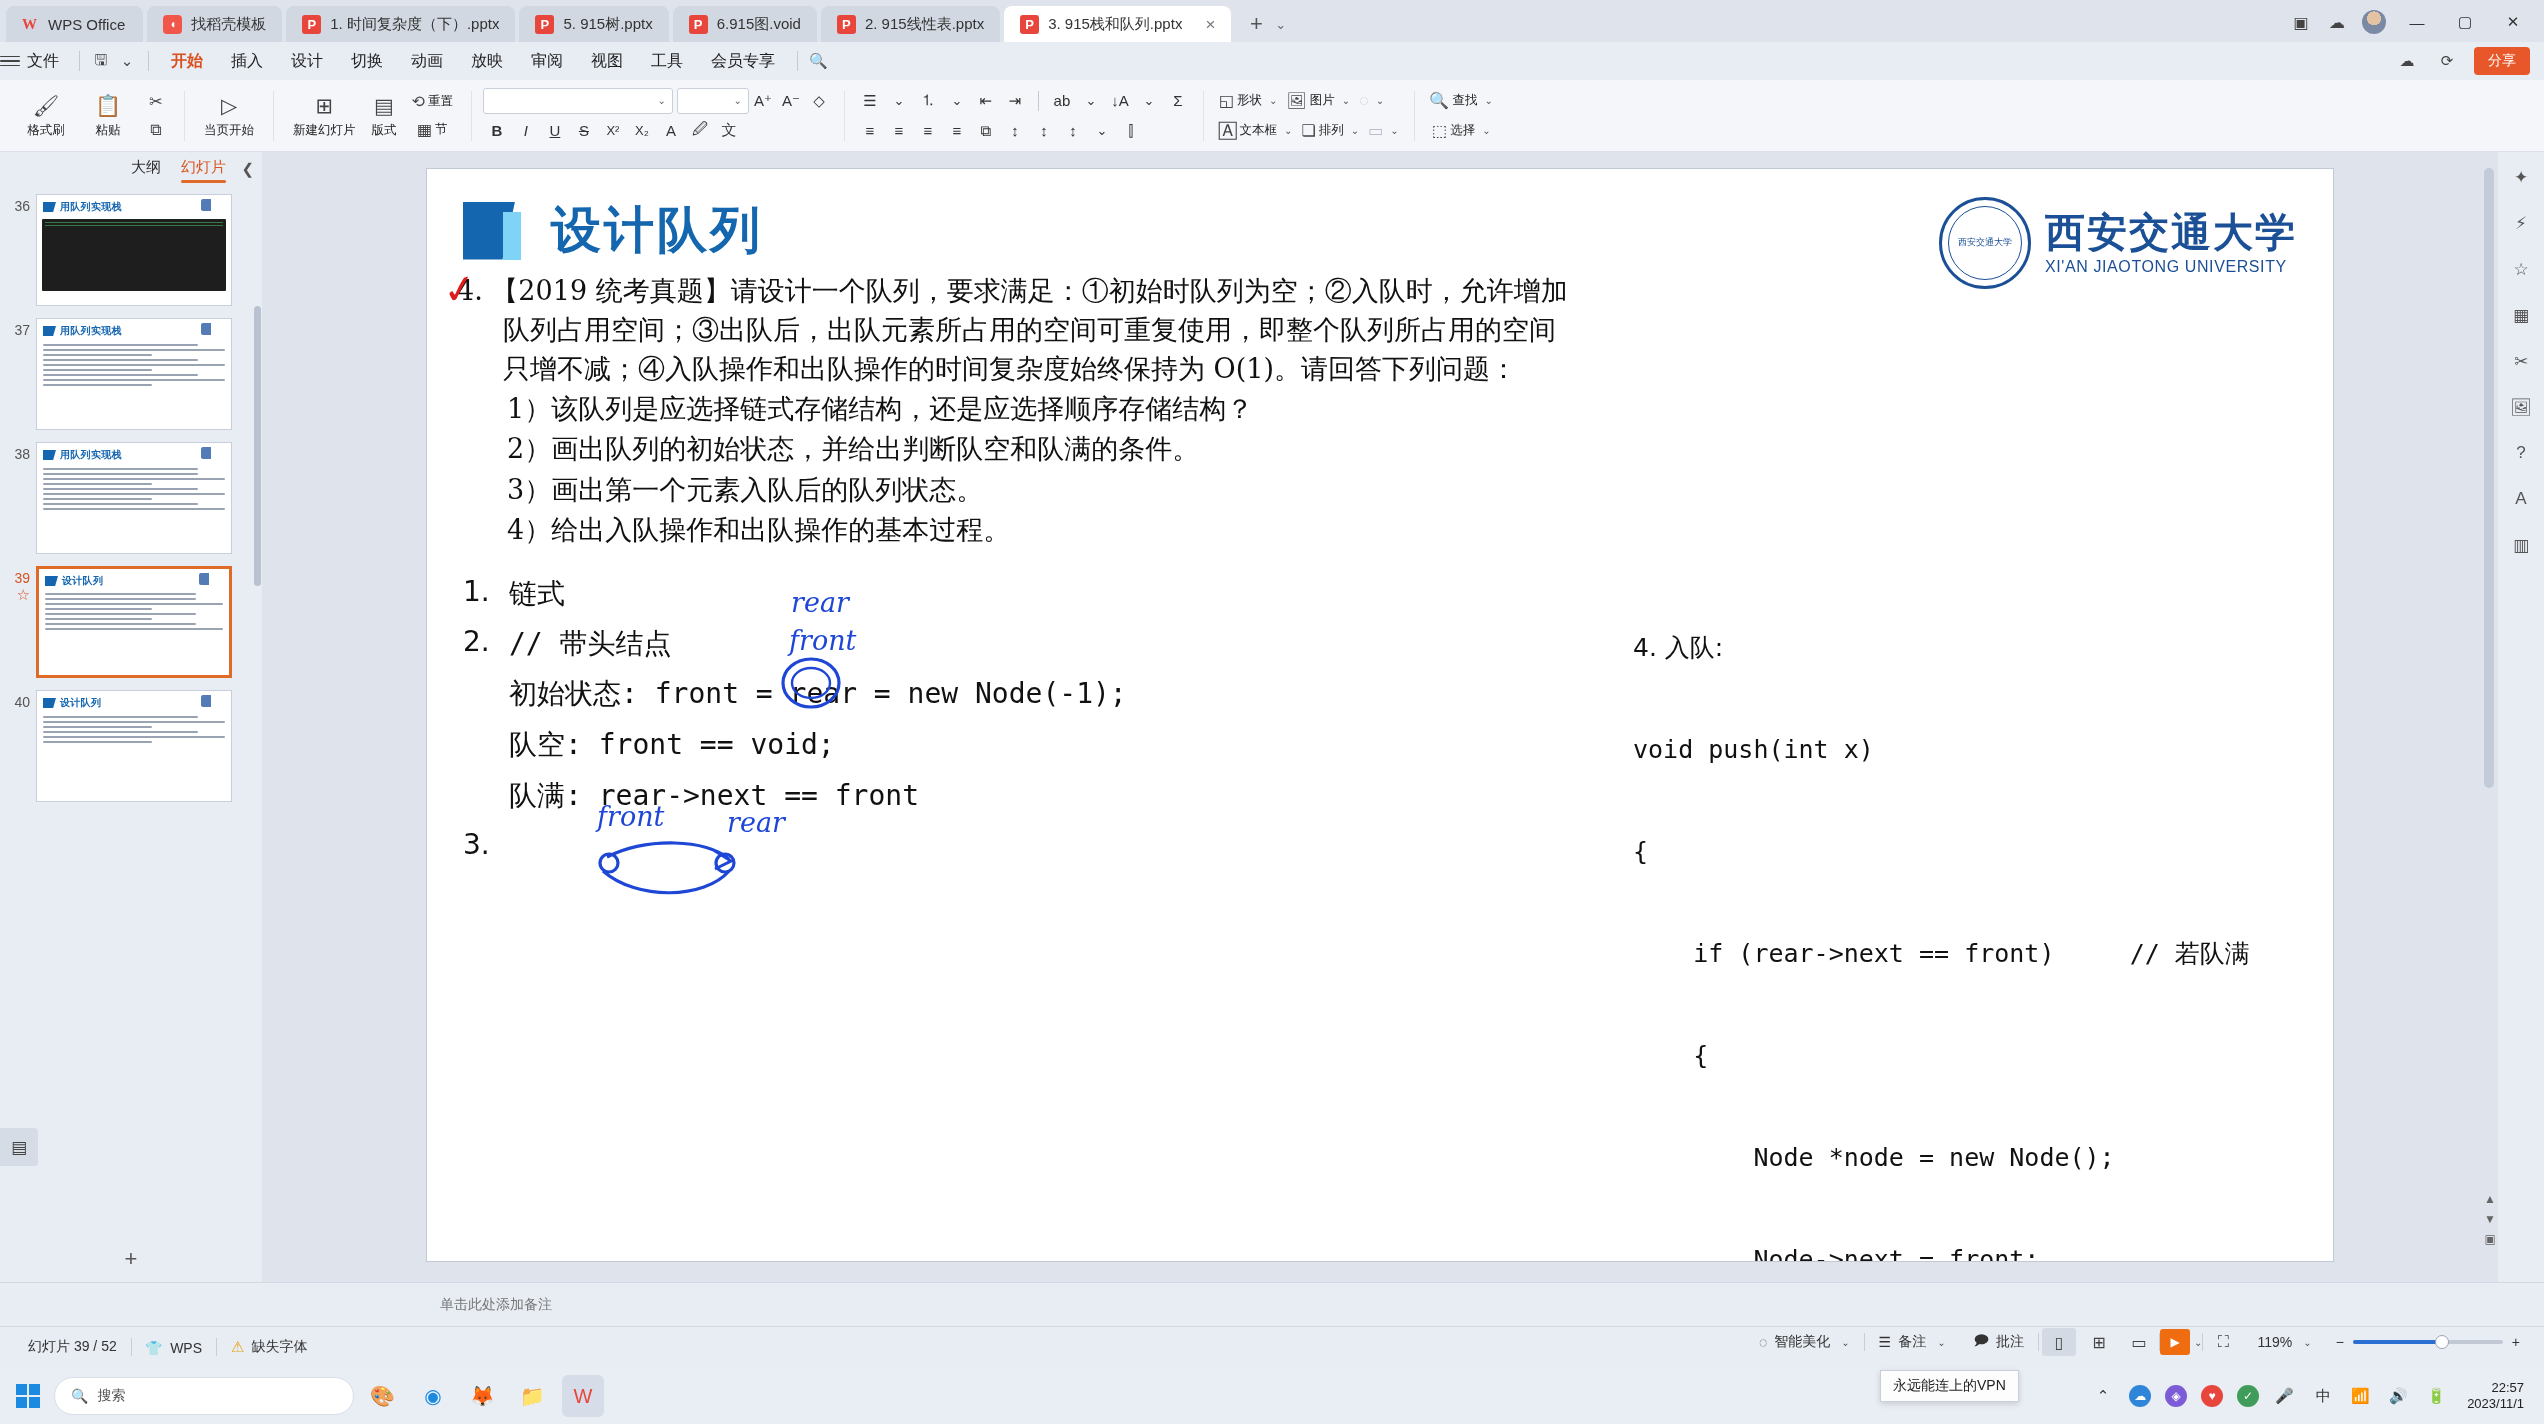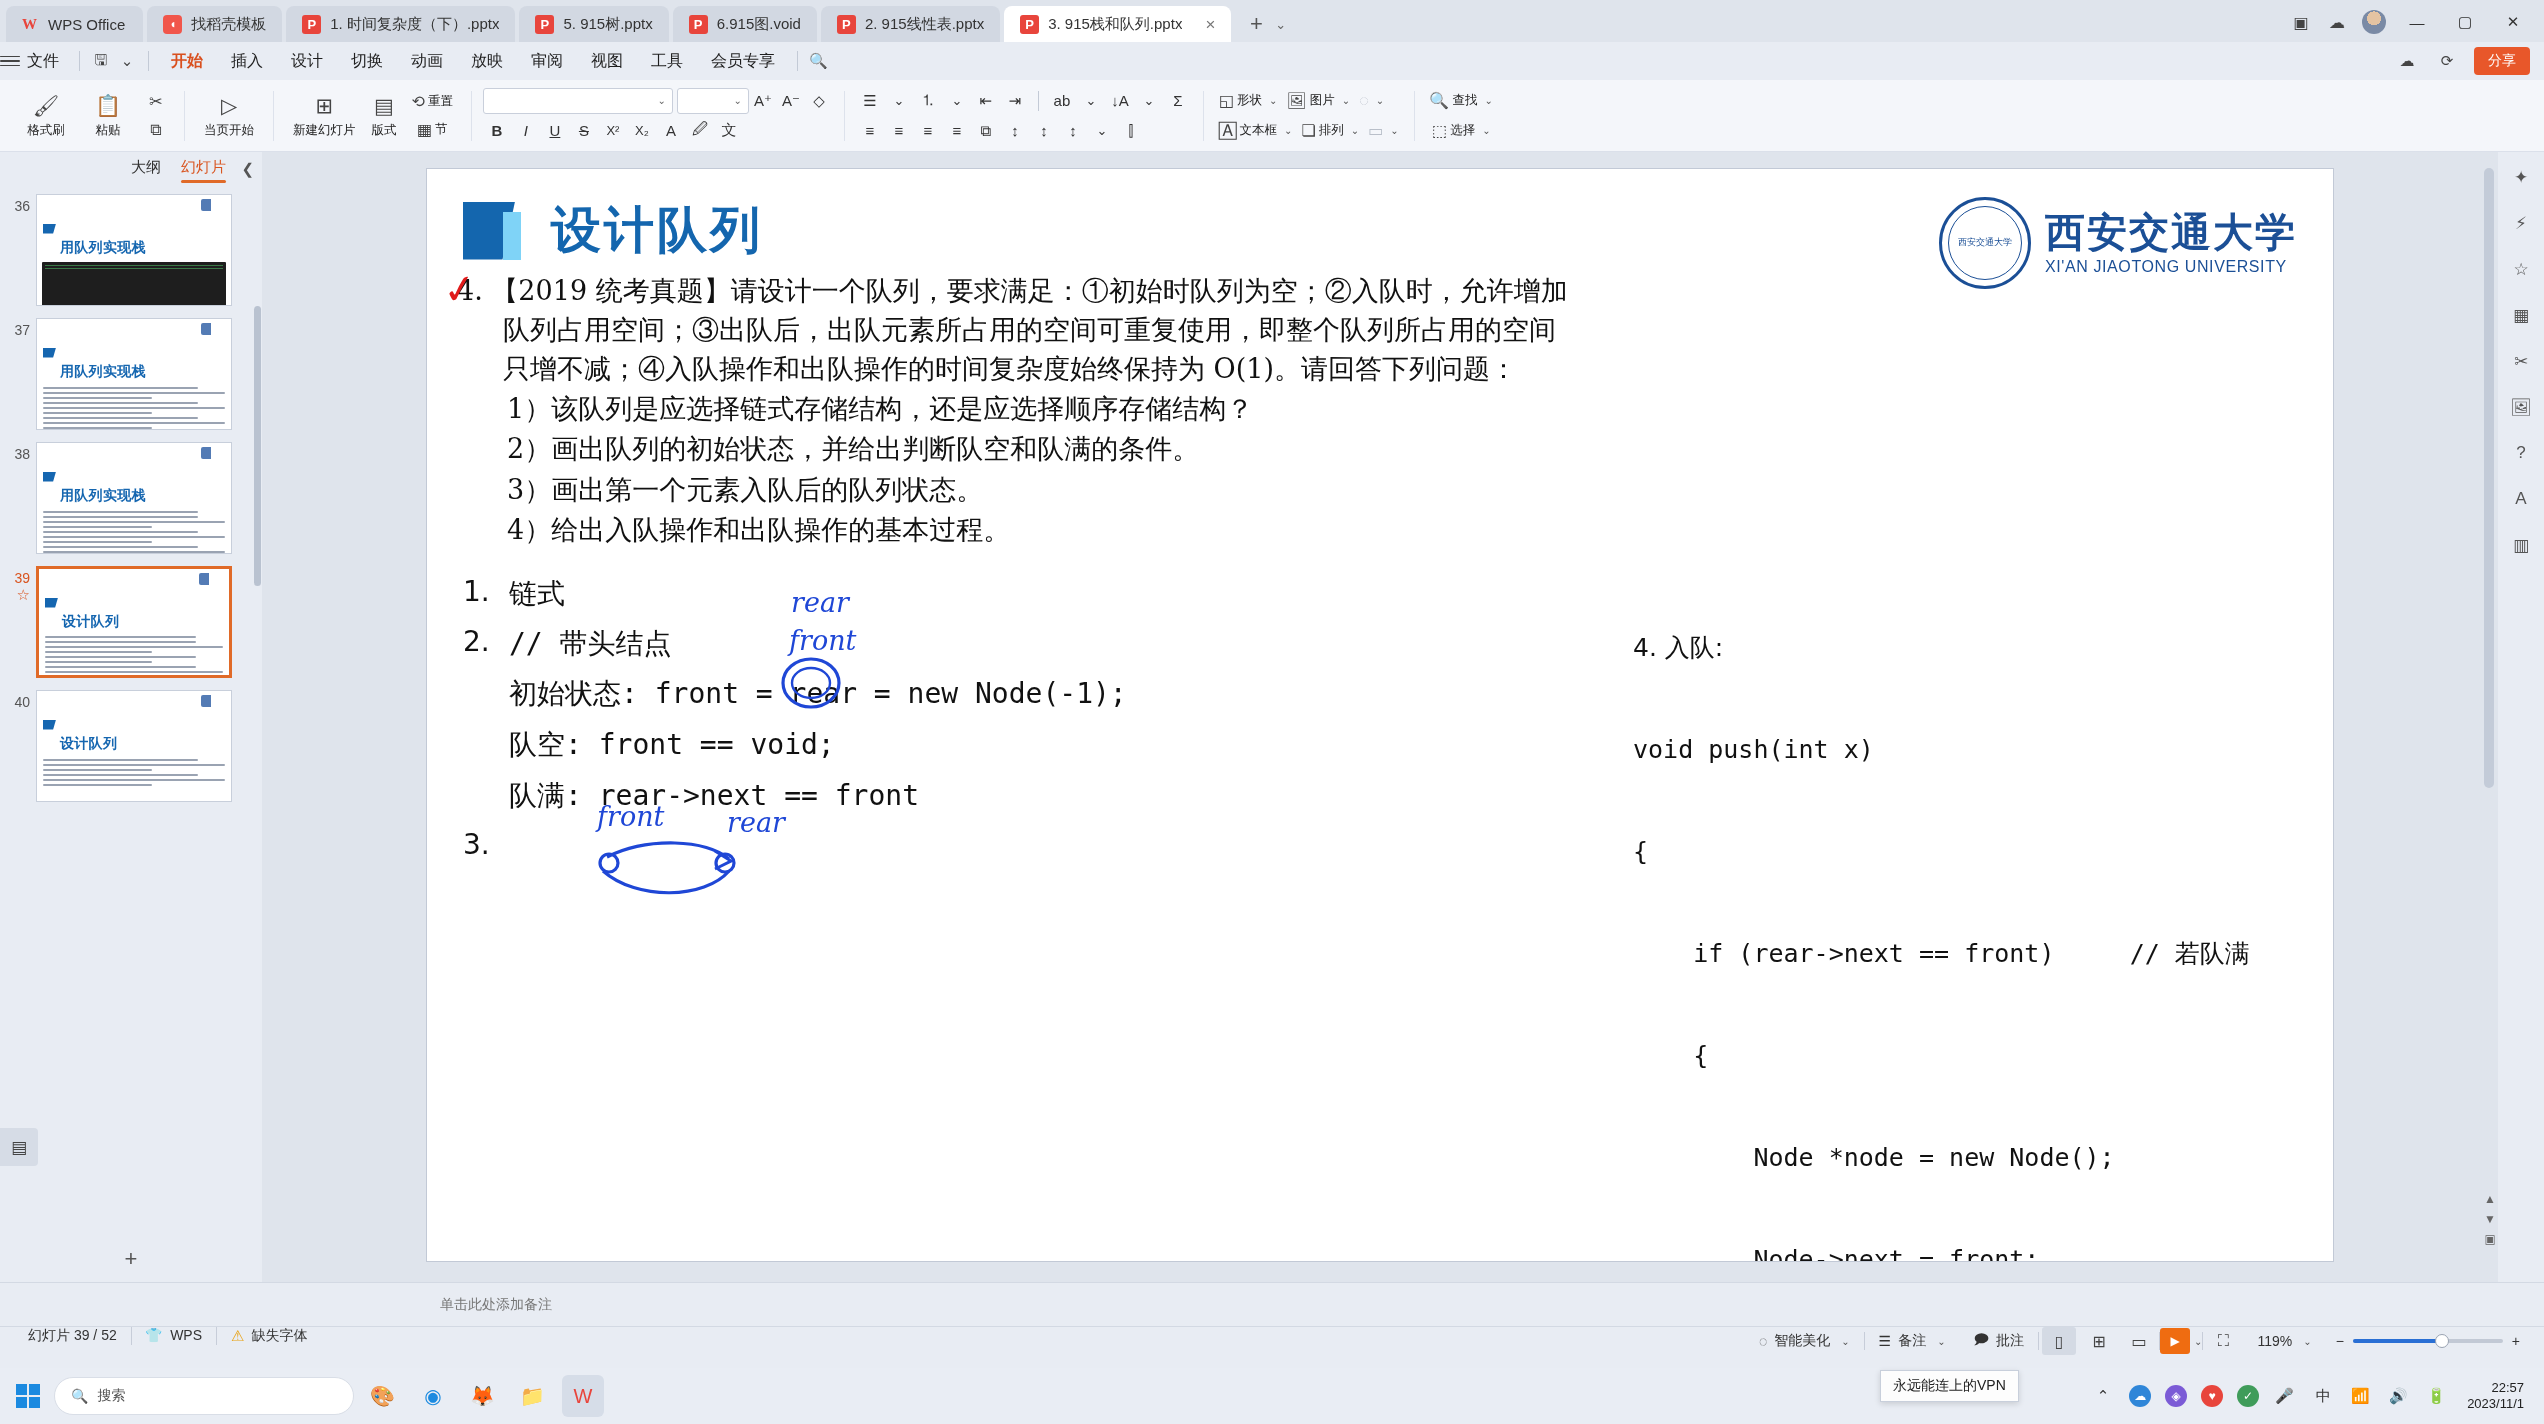"用队列实现栈" .sthumb .th-txt { font-size: 14px -> 10px; margin-top: 39px -> none }
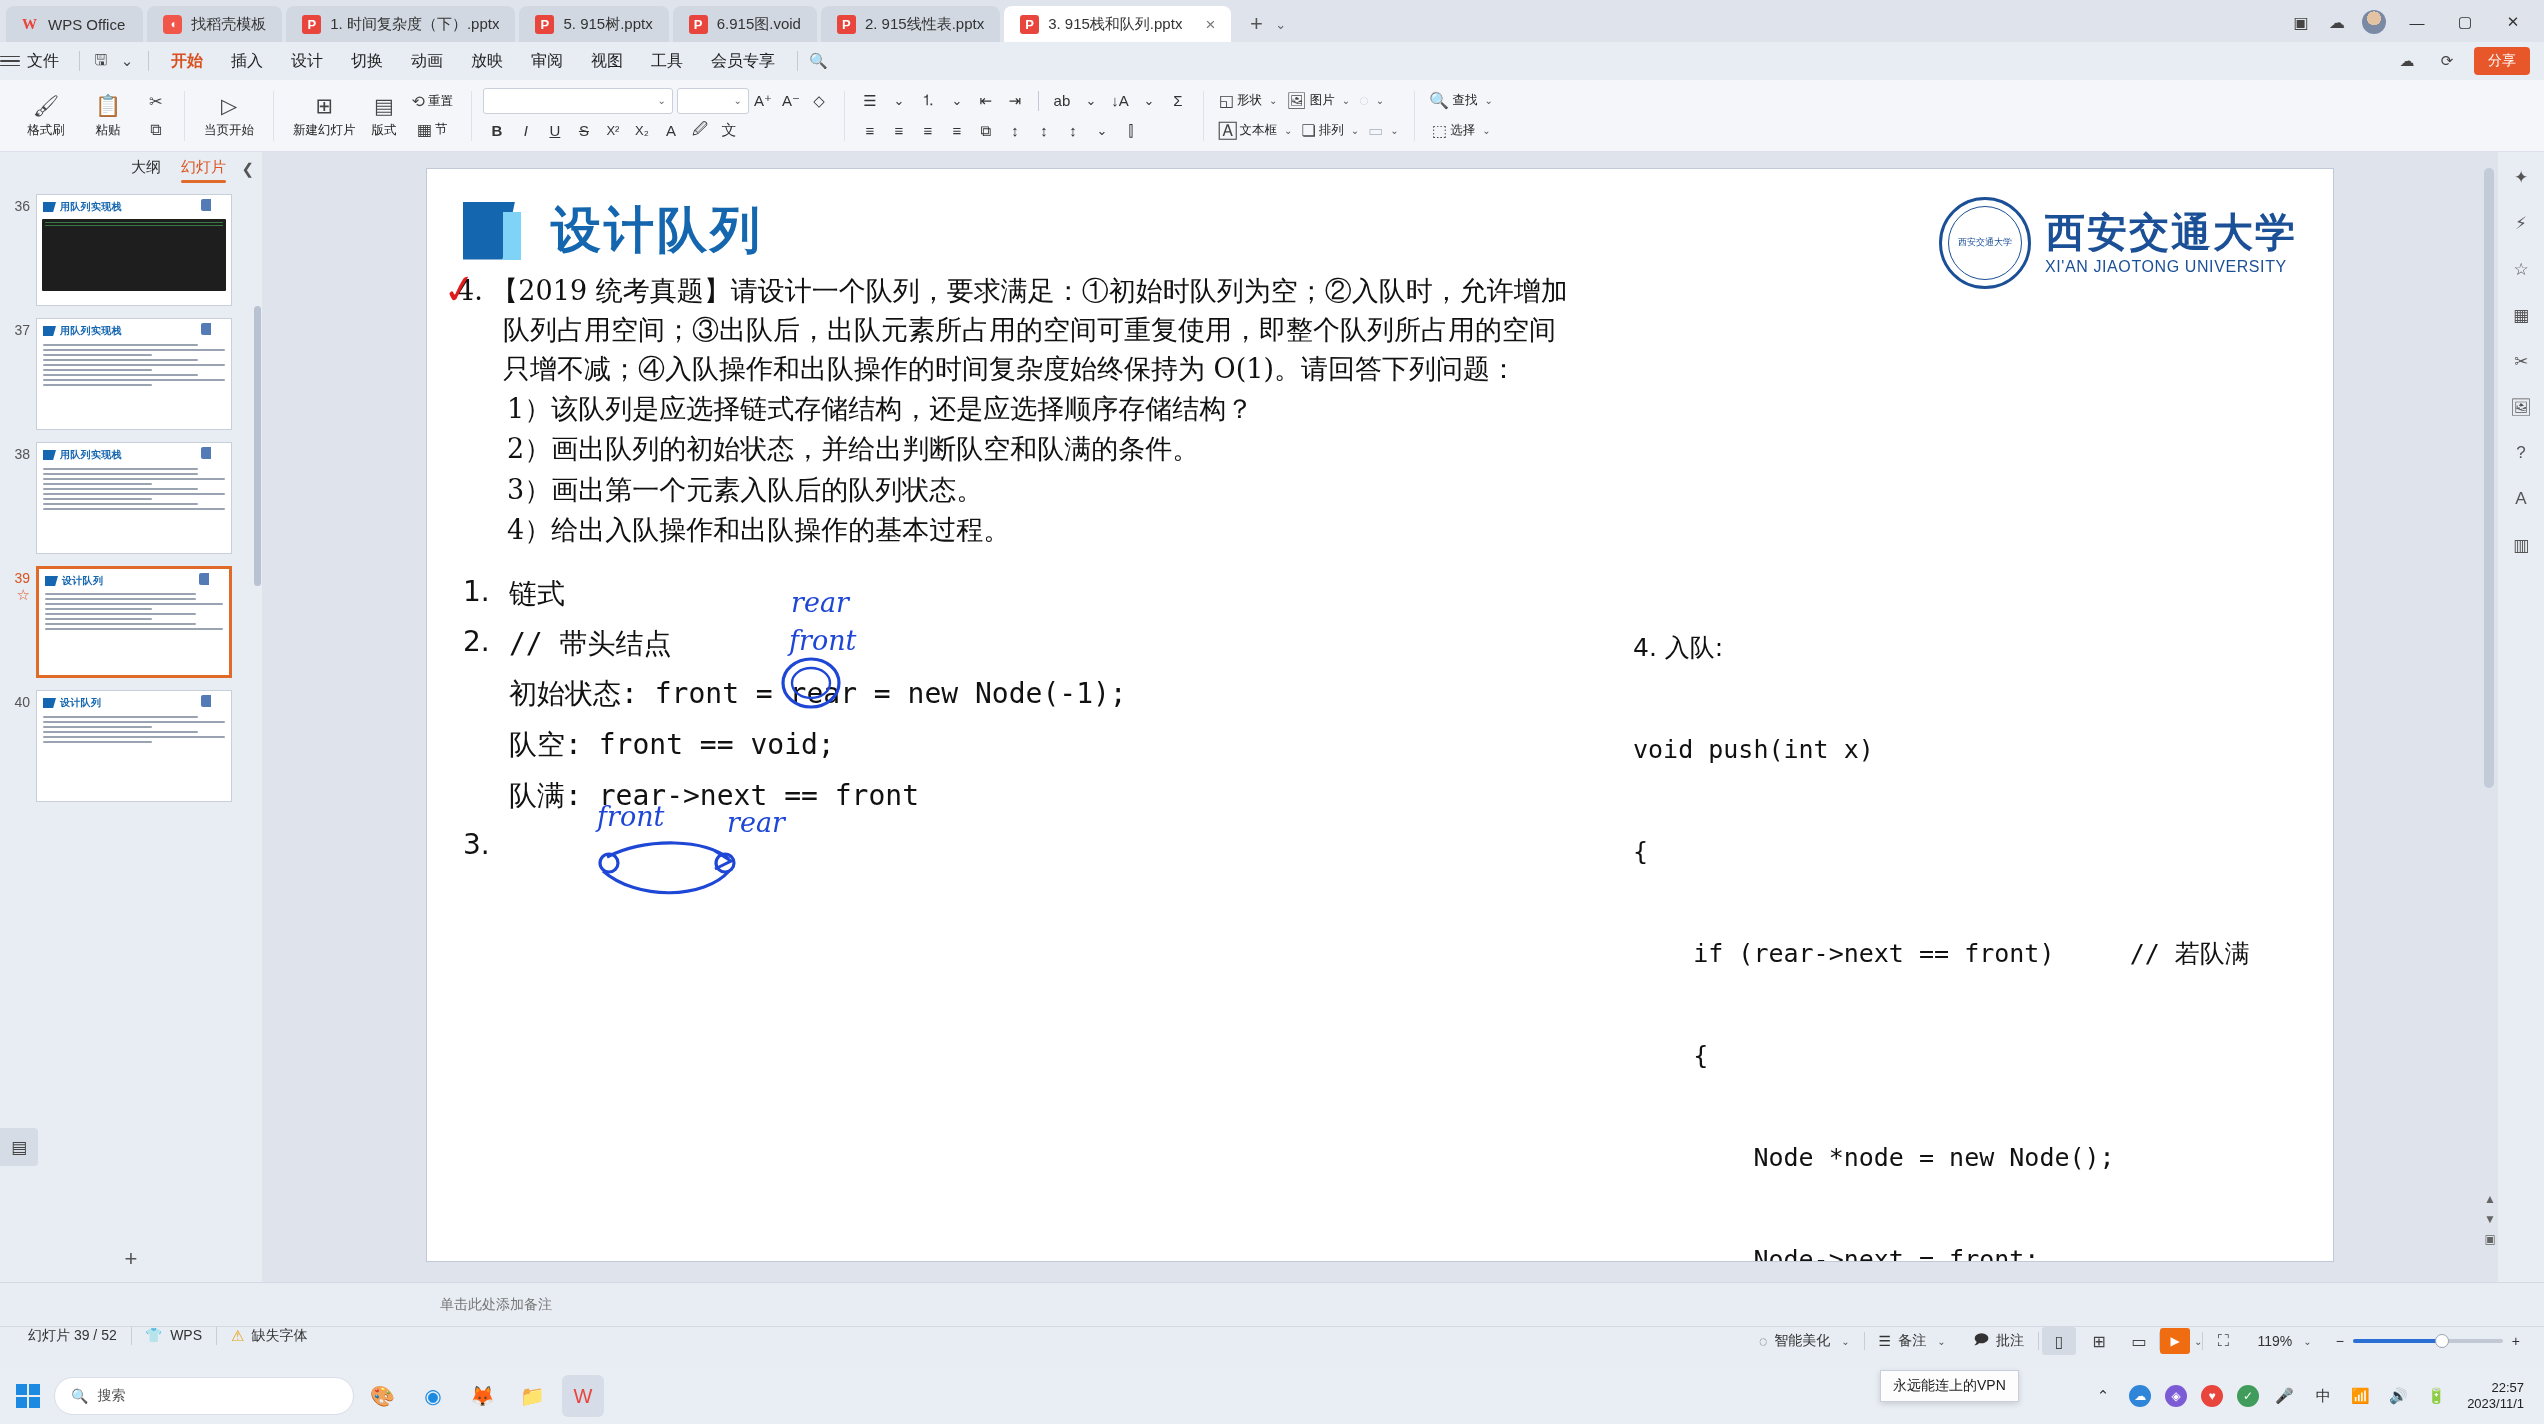"幻灯片 39 / 52" .status { align-items: flex-start -> flex-end; padding: 0 14px -> 12px 14px }
